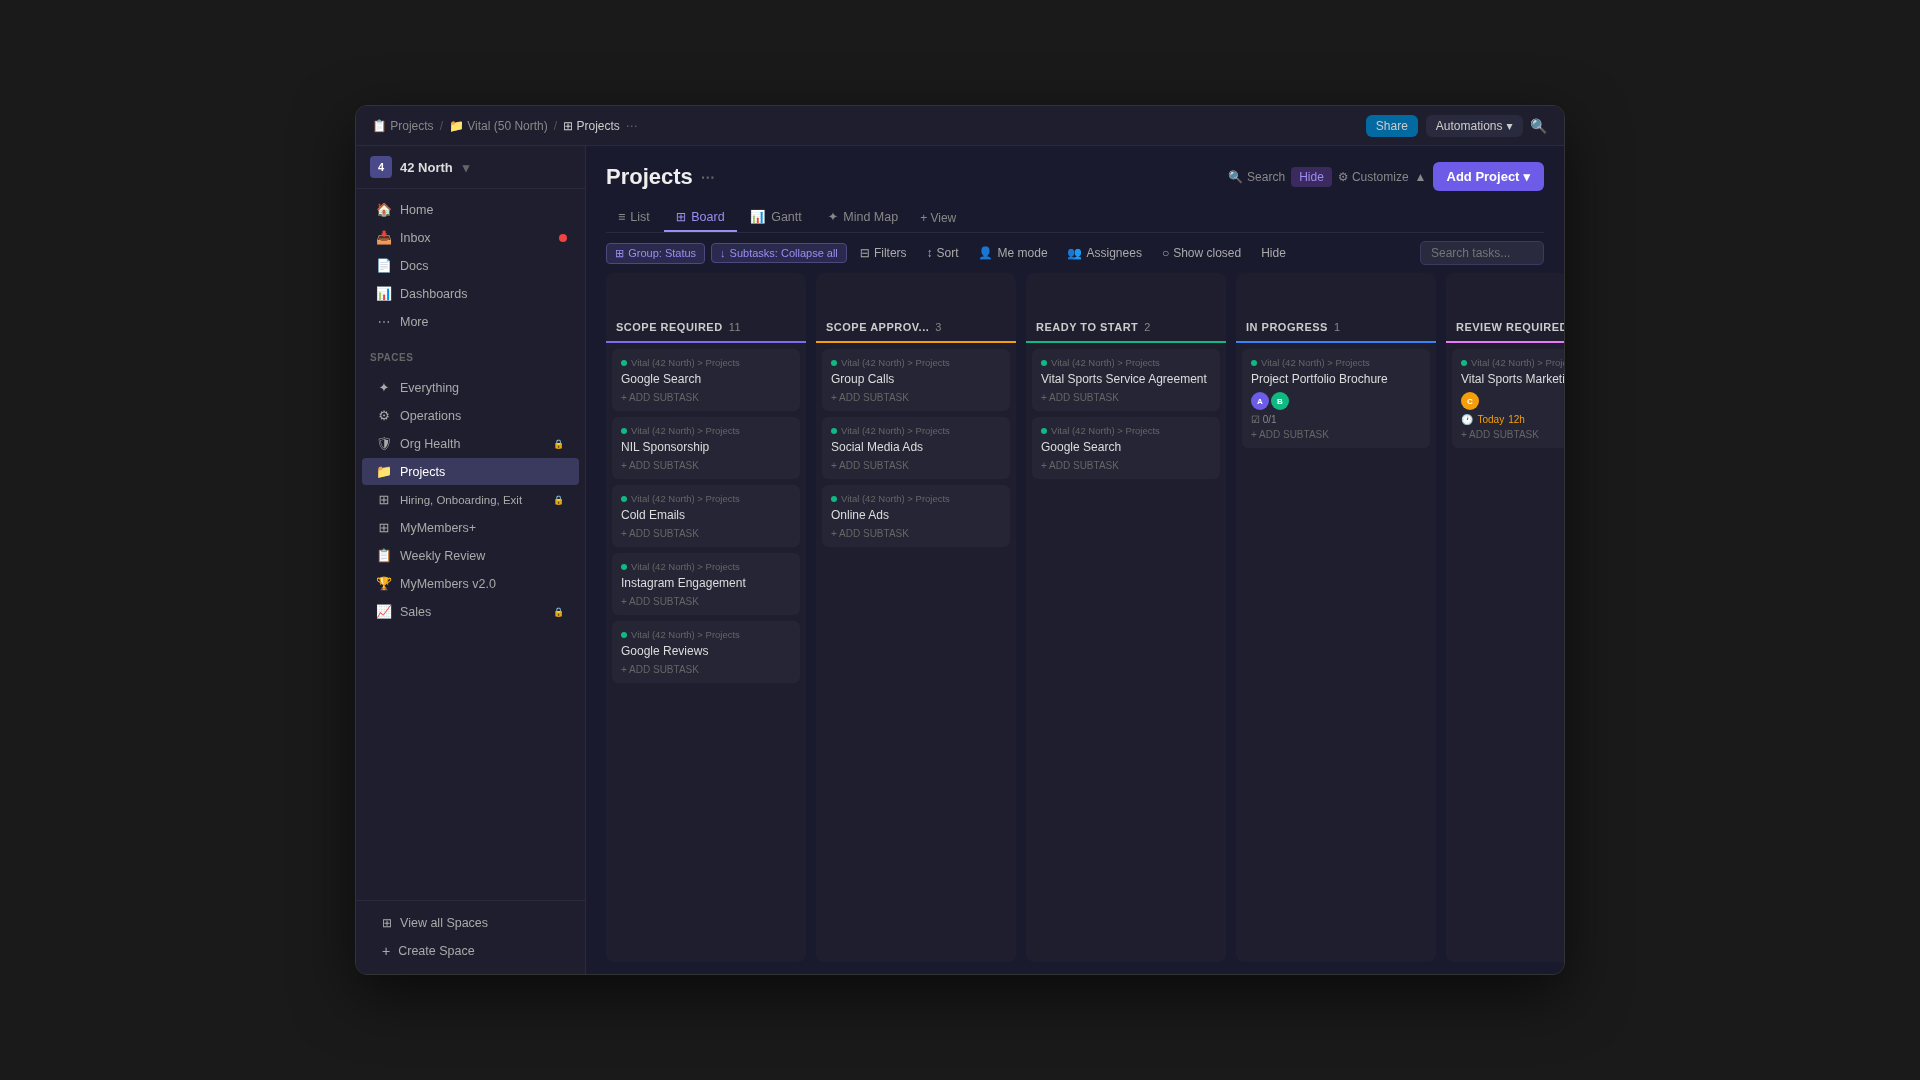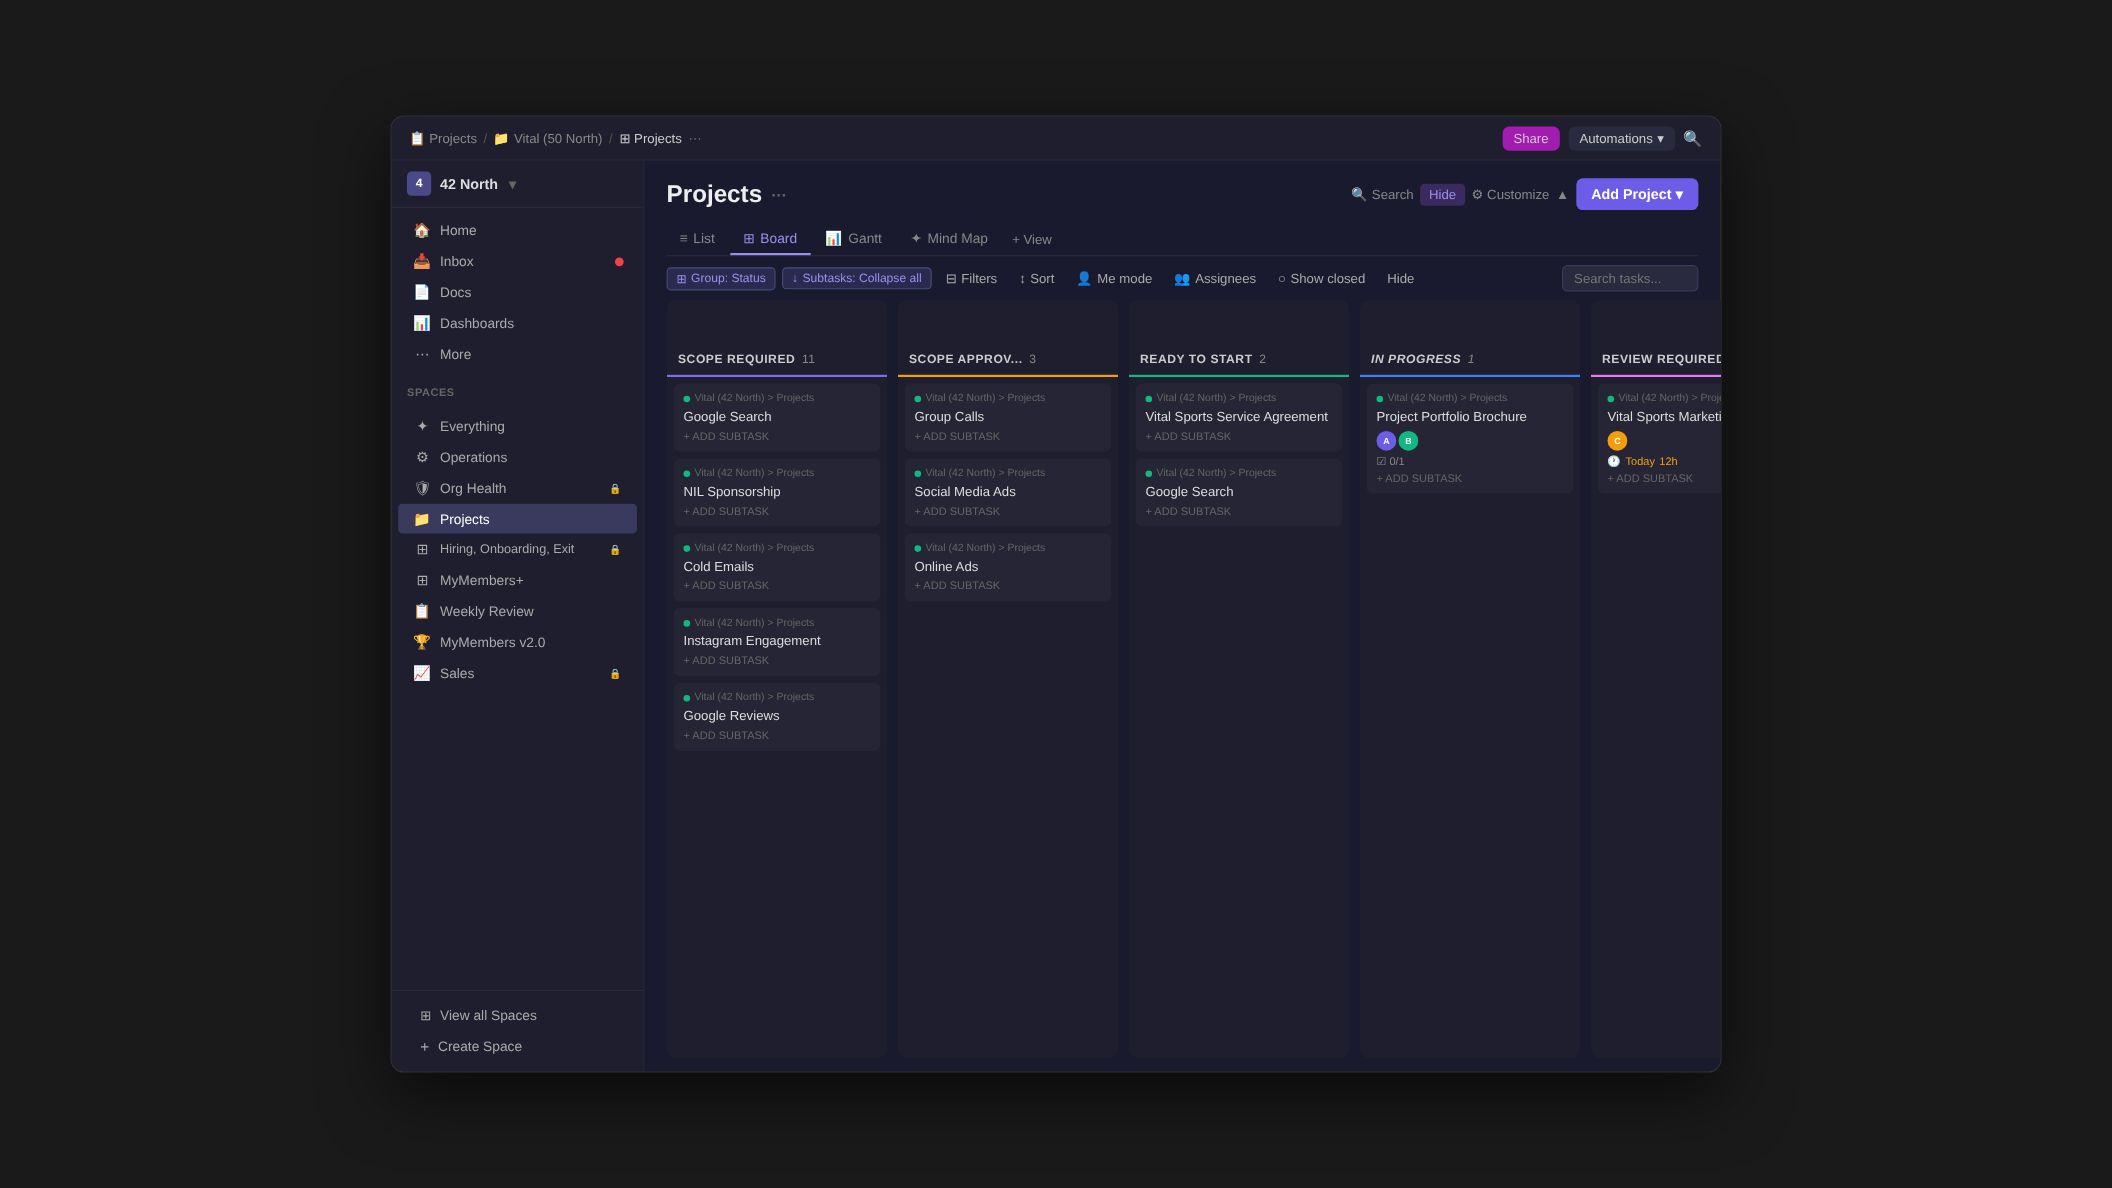"Share" .btn-share { background: #a21caf -> #0369a1 }
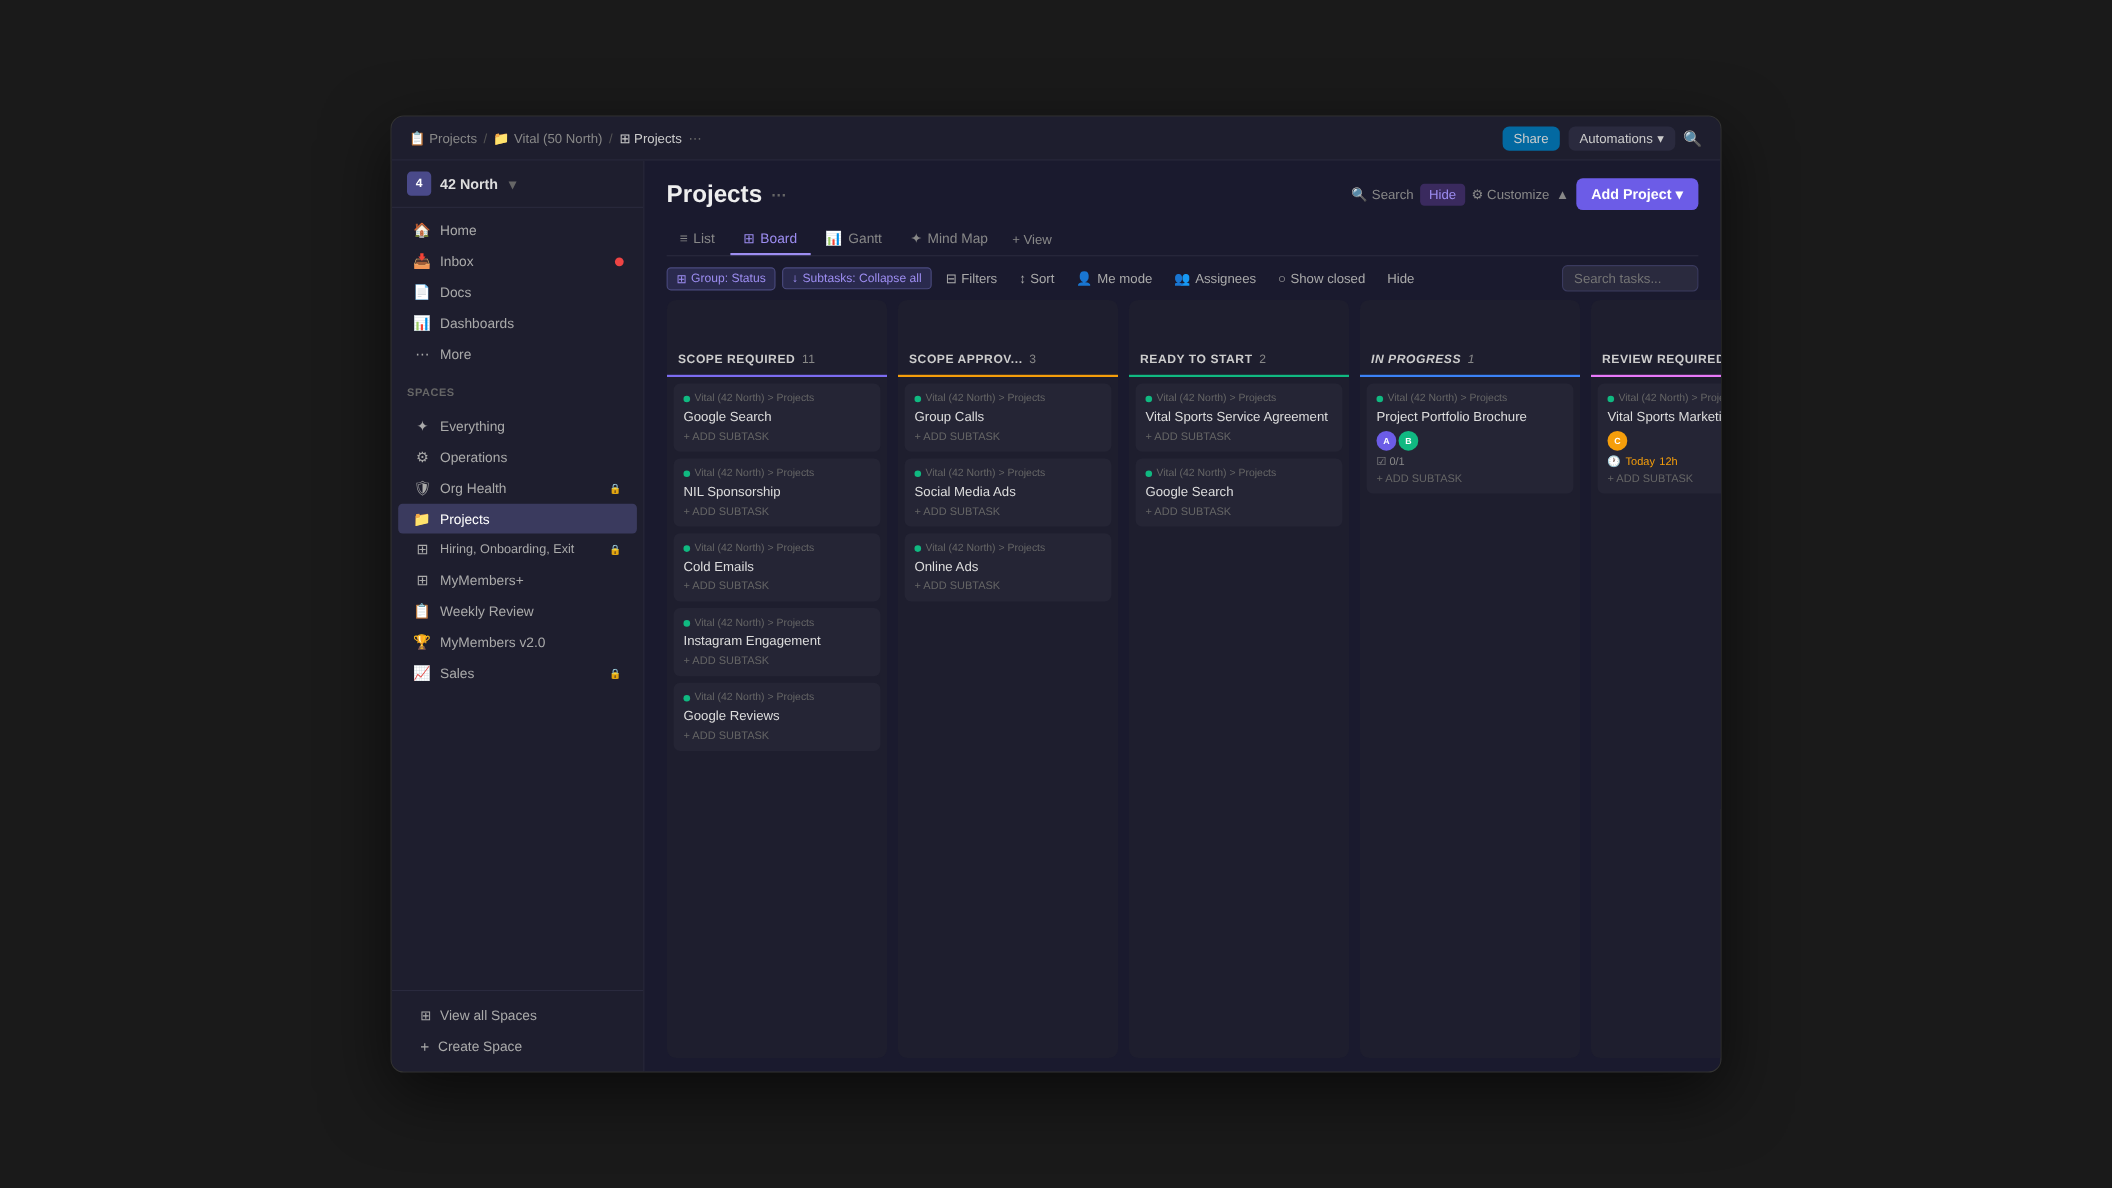"IN PROGRESS" div.col-header { font-style: italic -> none }
